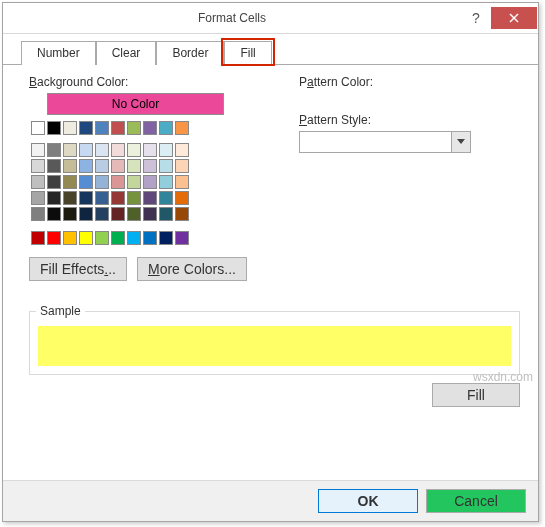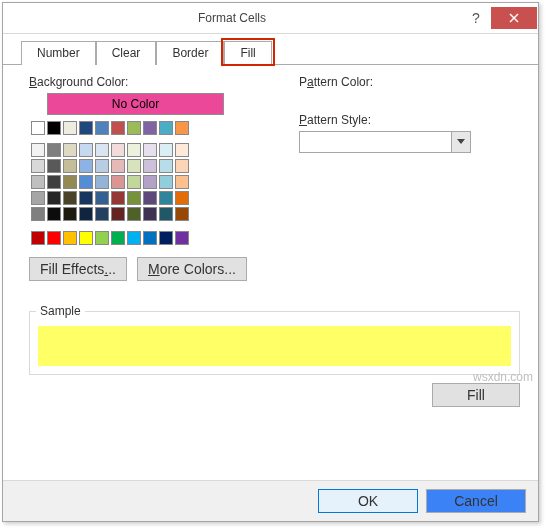"OK" .bottom-bar .pushbtn.primary { font-weight: none -> bold }
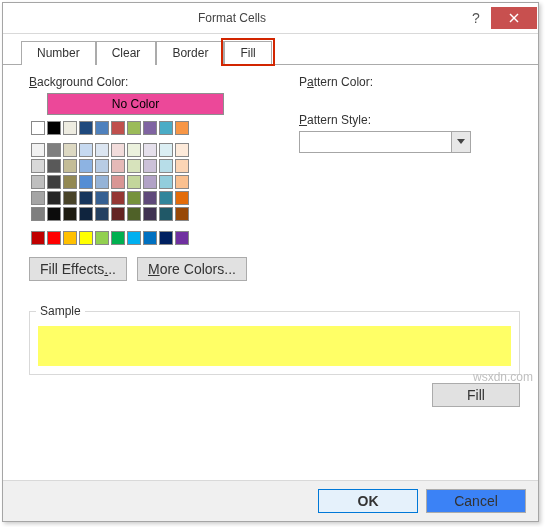"Cancel" .bottom-bar .pushbtn { background: #3b82f6 -> #22c55e }
